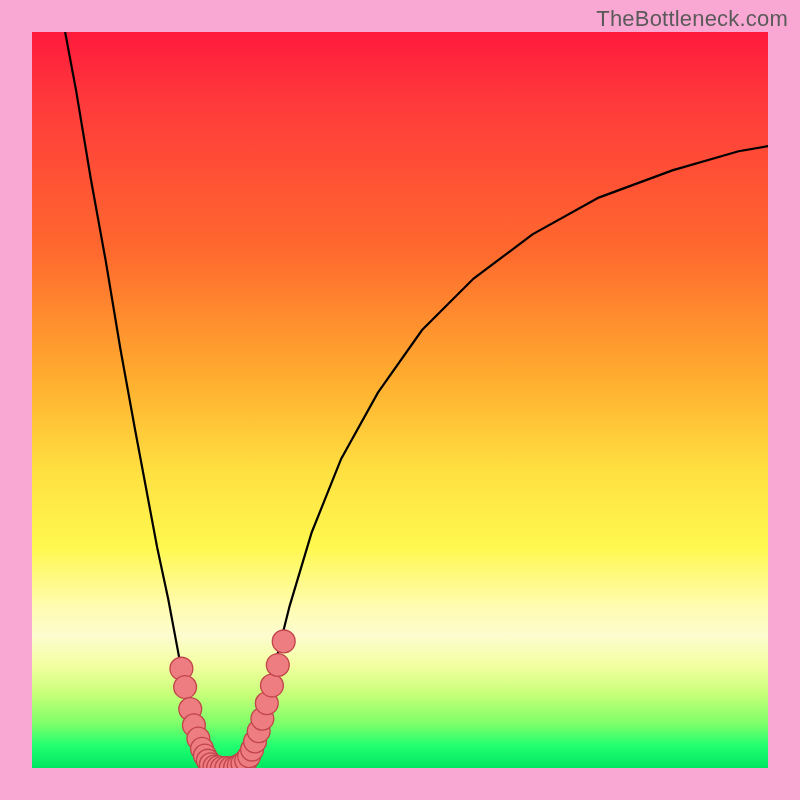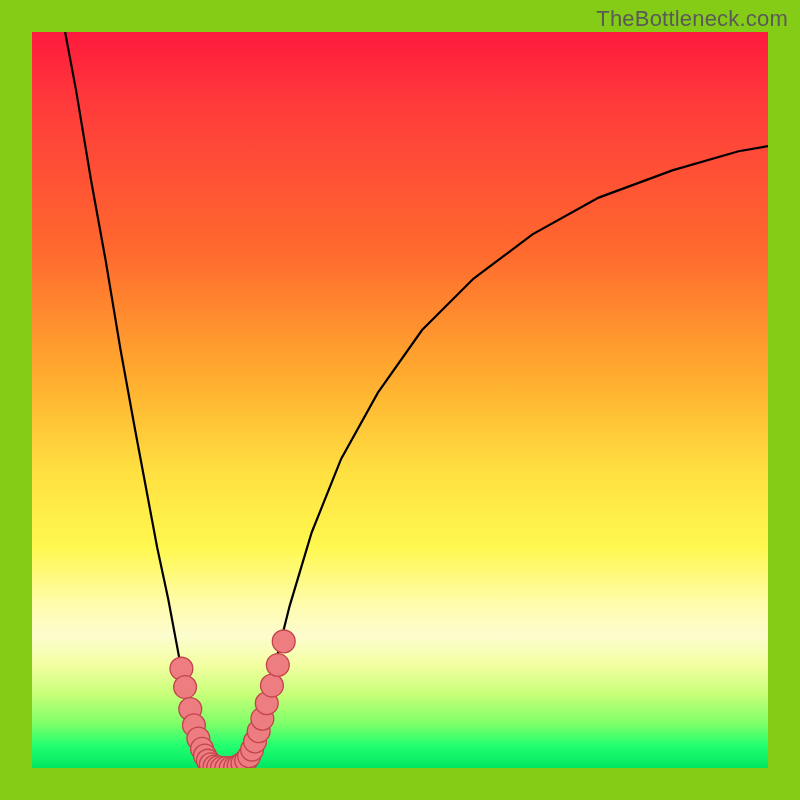"TheBottleneck.com" .frame { background: #84cc16 -> #f9a8d4 }
